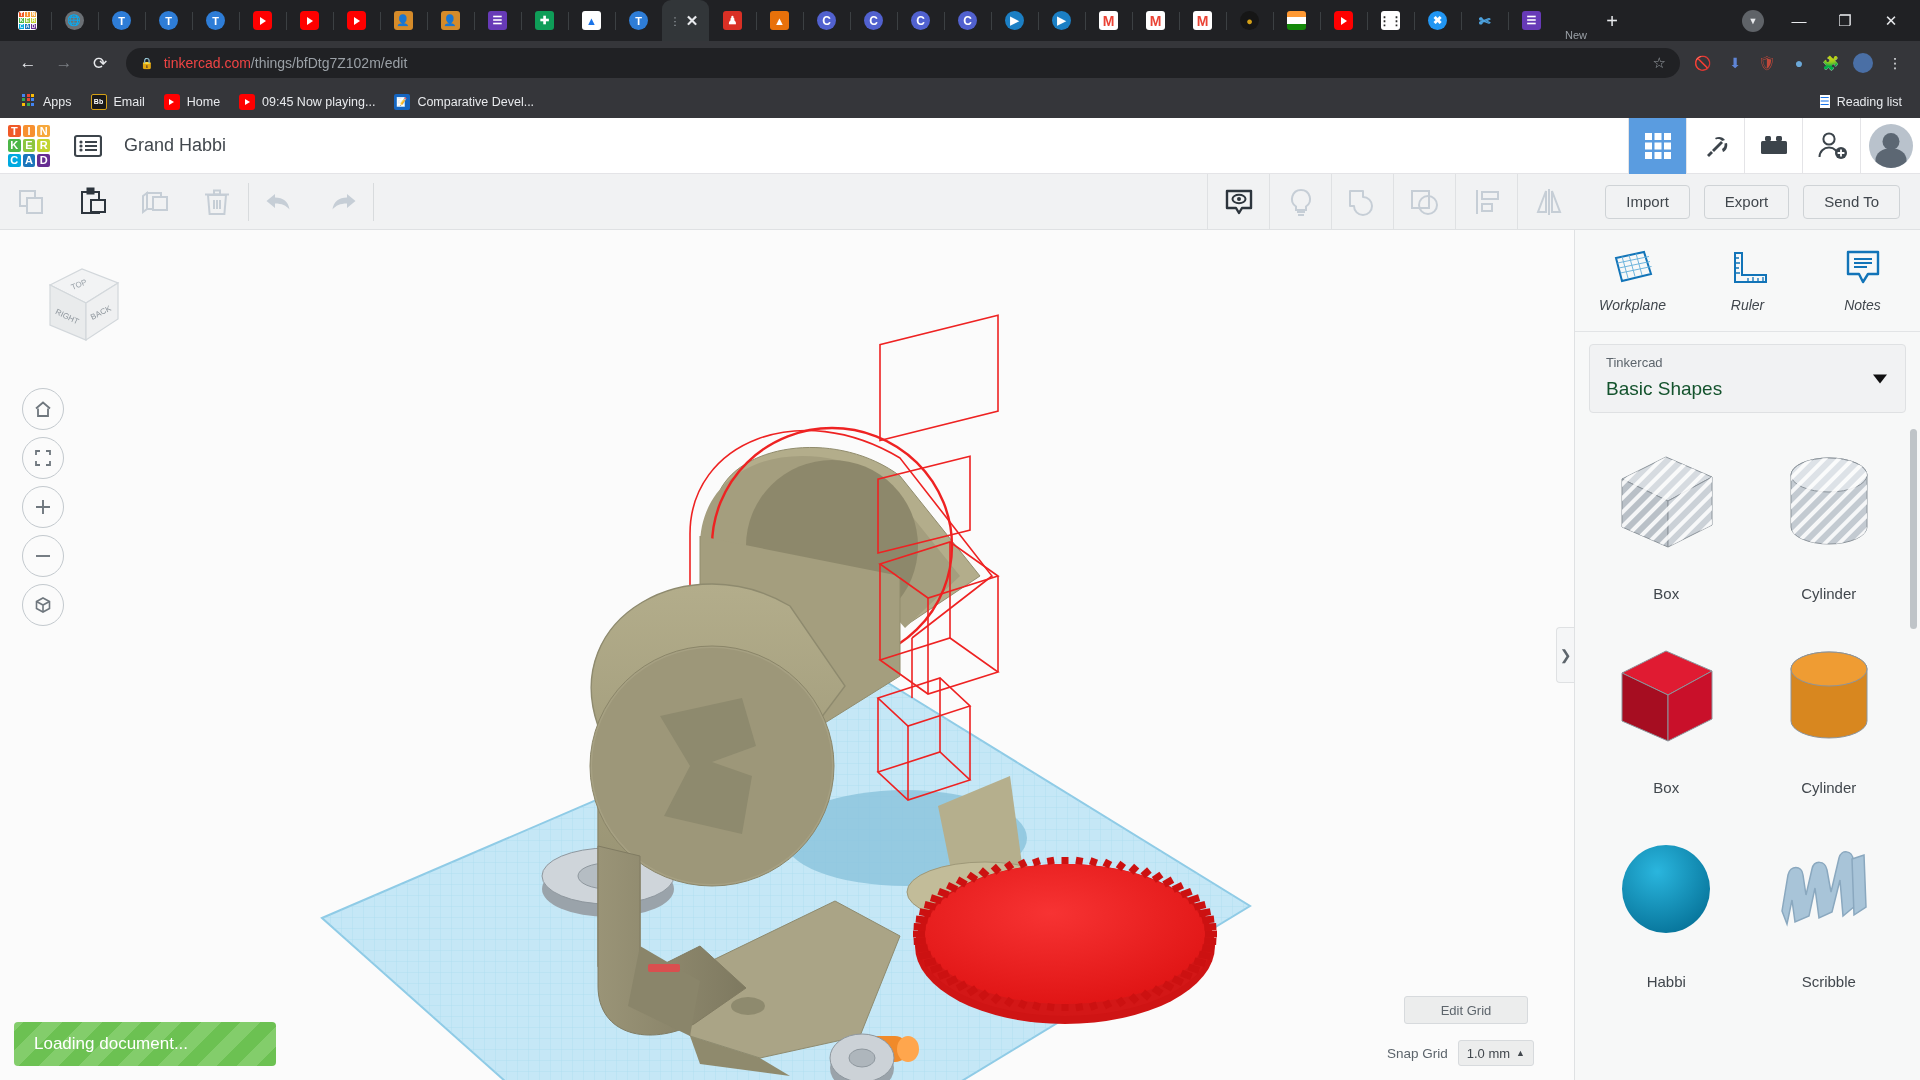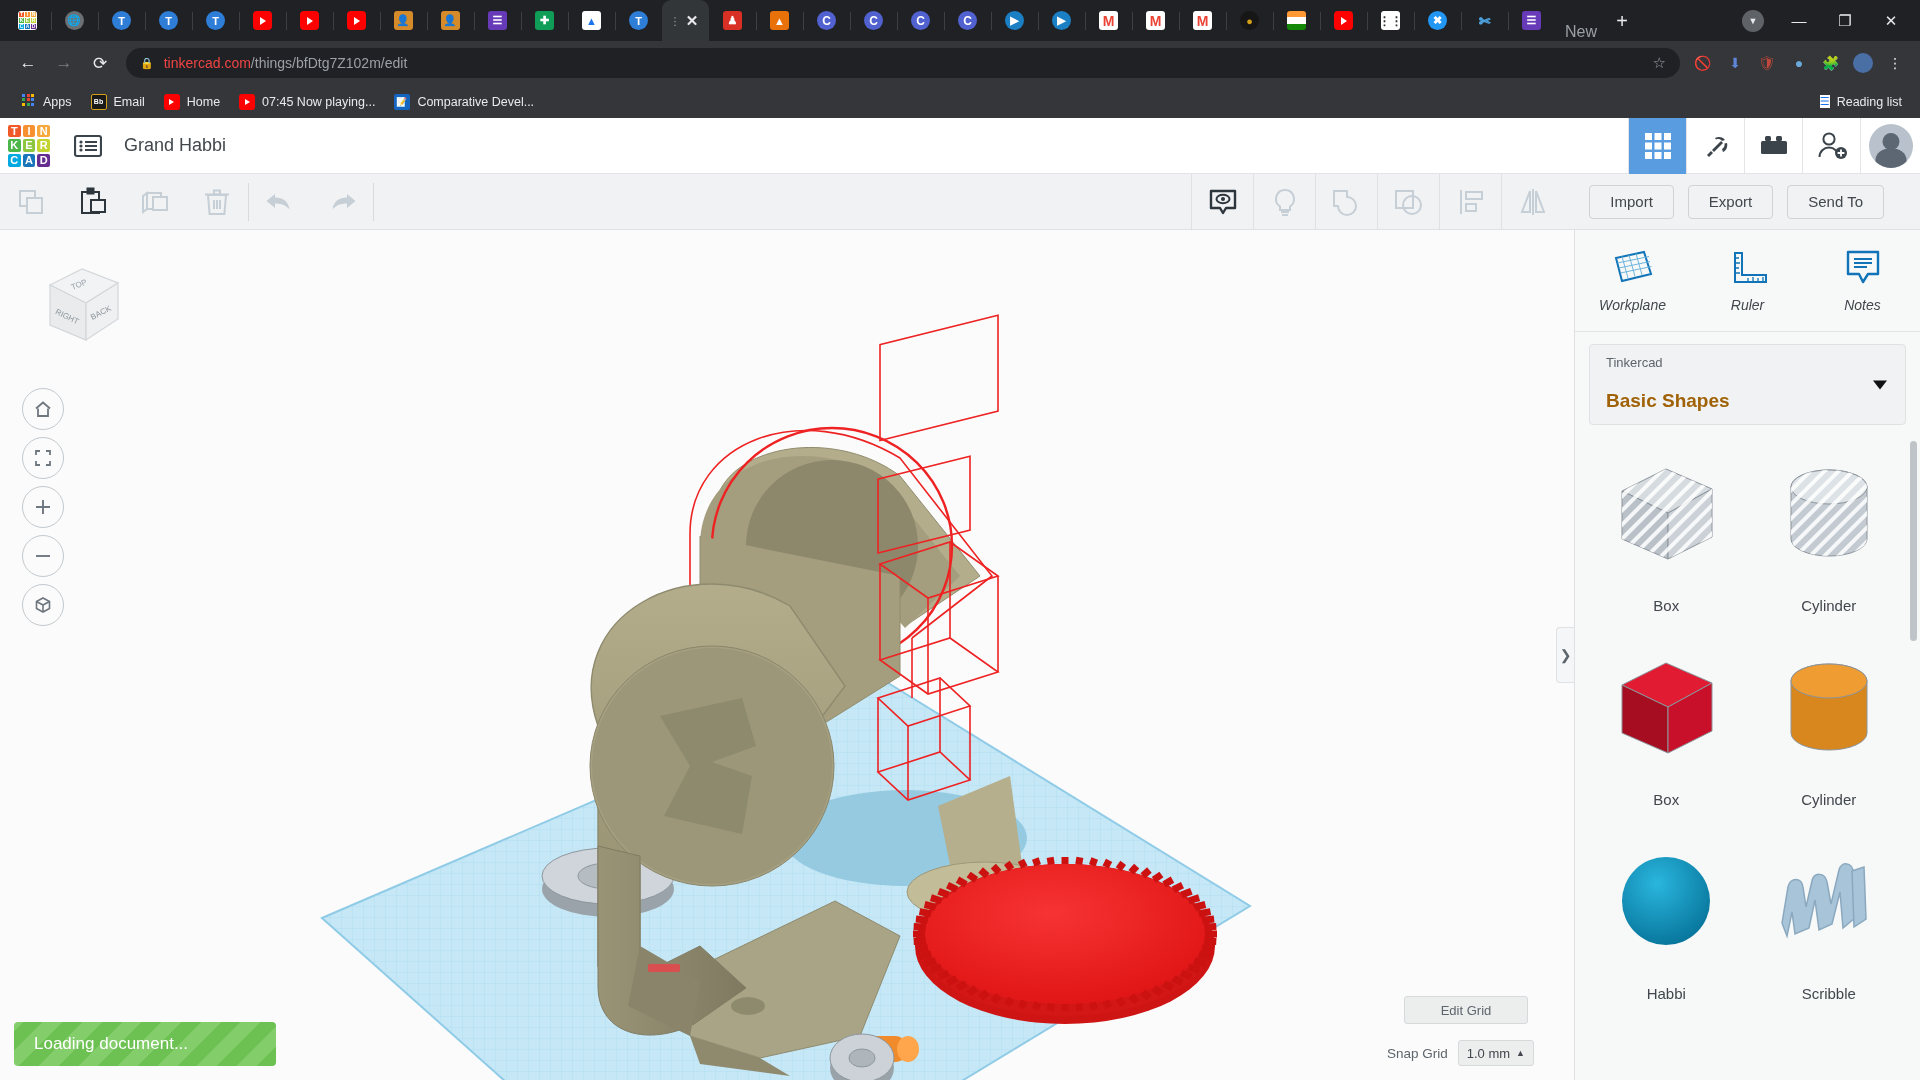"New" .newtab-label { font-size: 16px -> 11px }
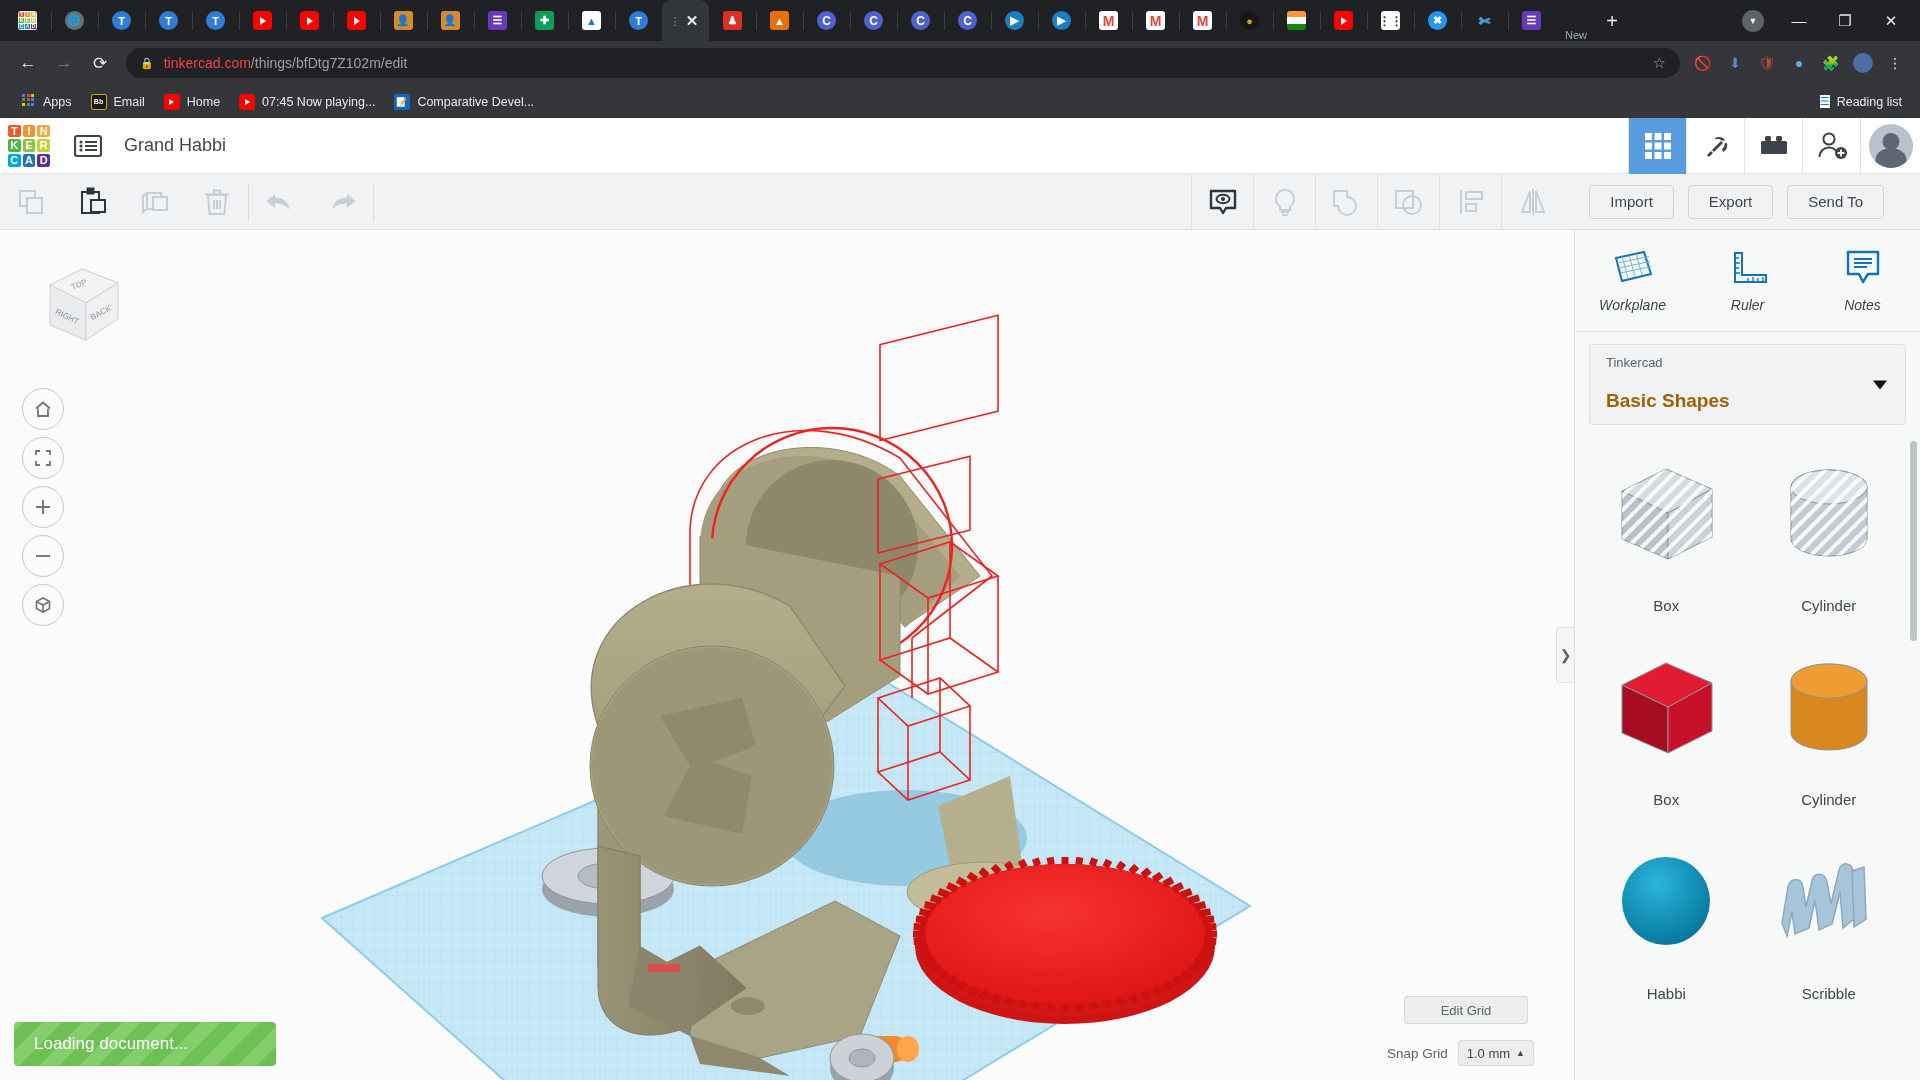"07:45 Now playing..." span { text: 07:45 -> 09:45 }
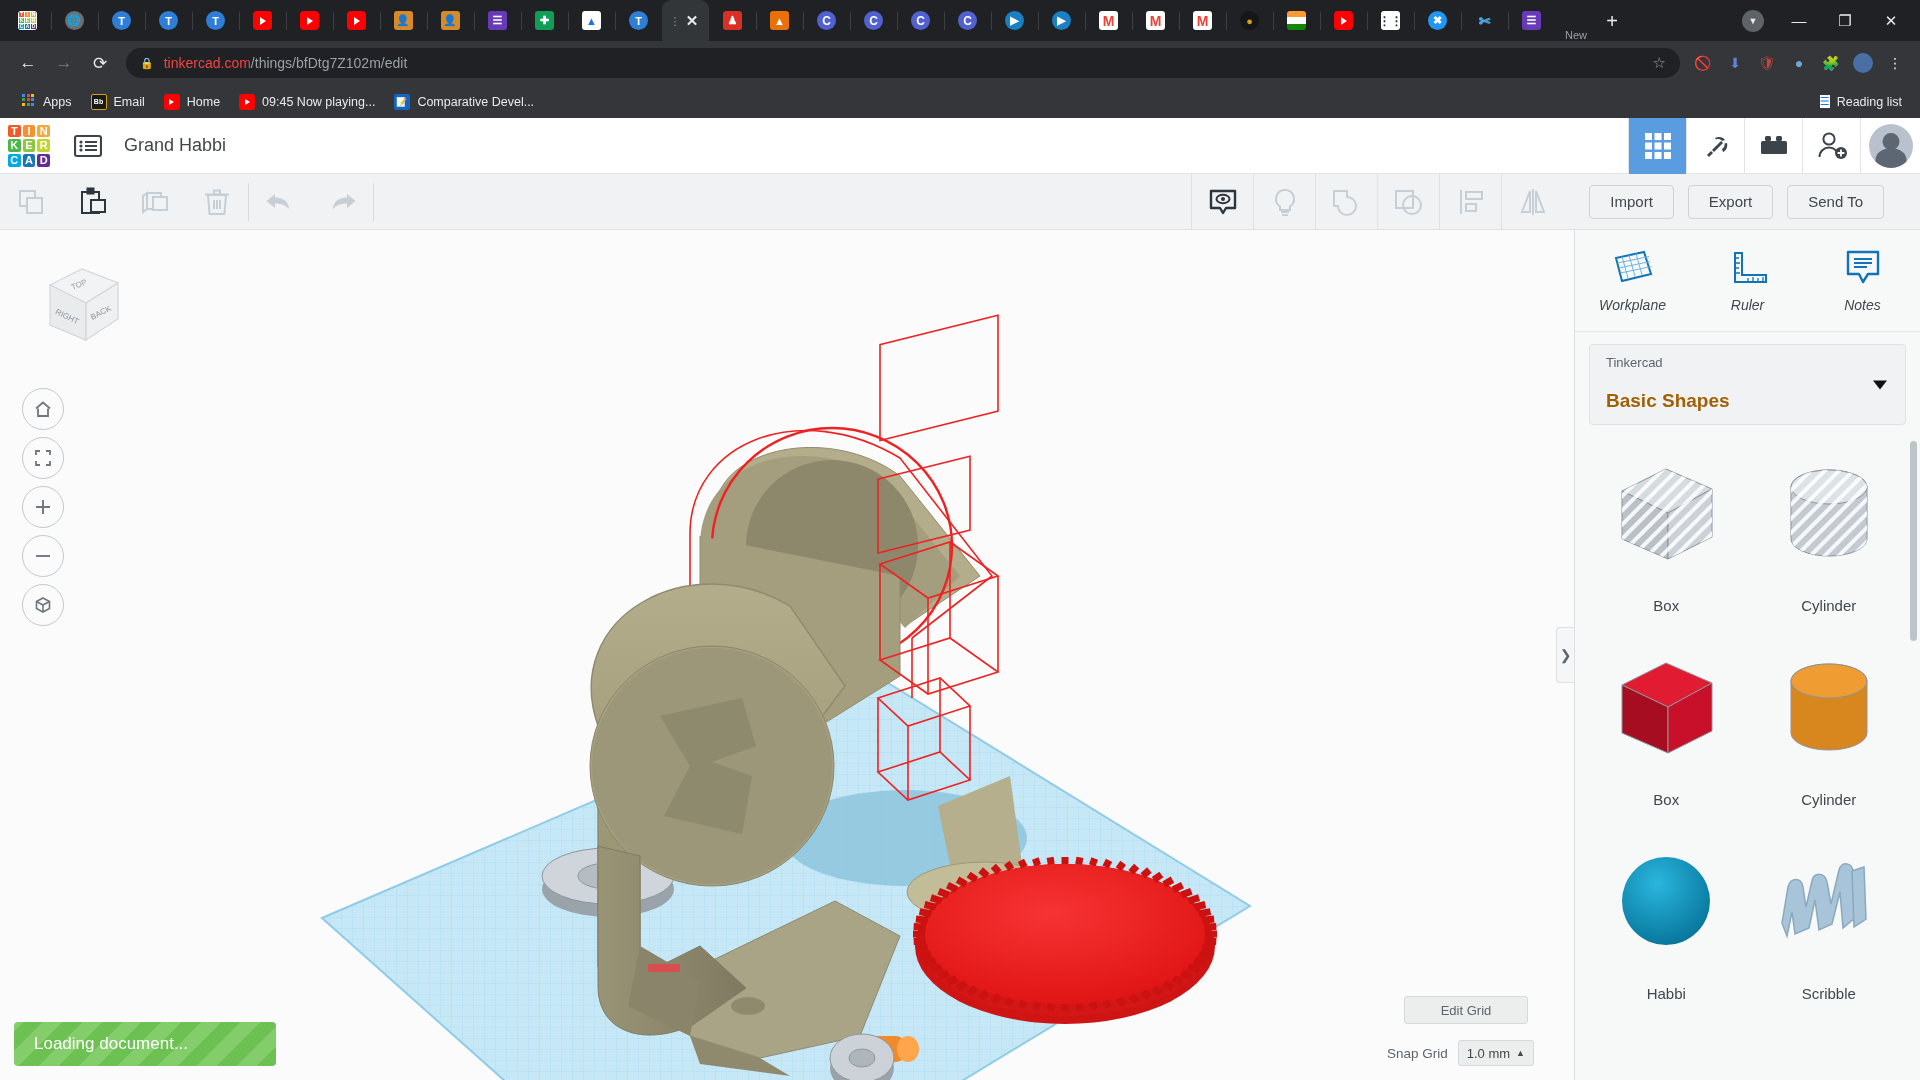"Import" .tb-actions { padding: 0 36px 0 26px -> 0 20px 0 26px }
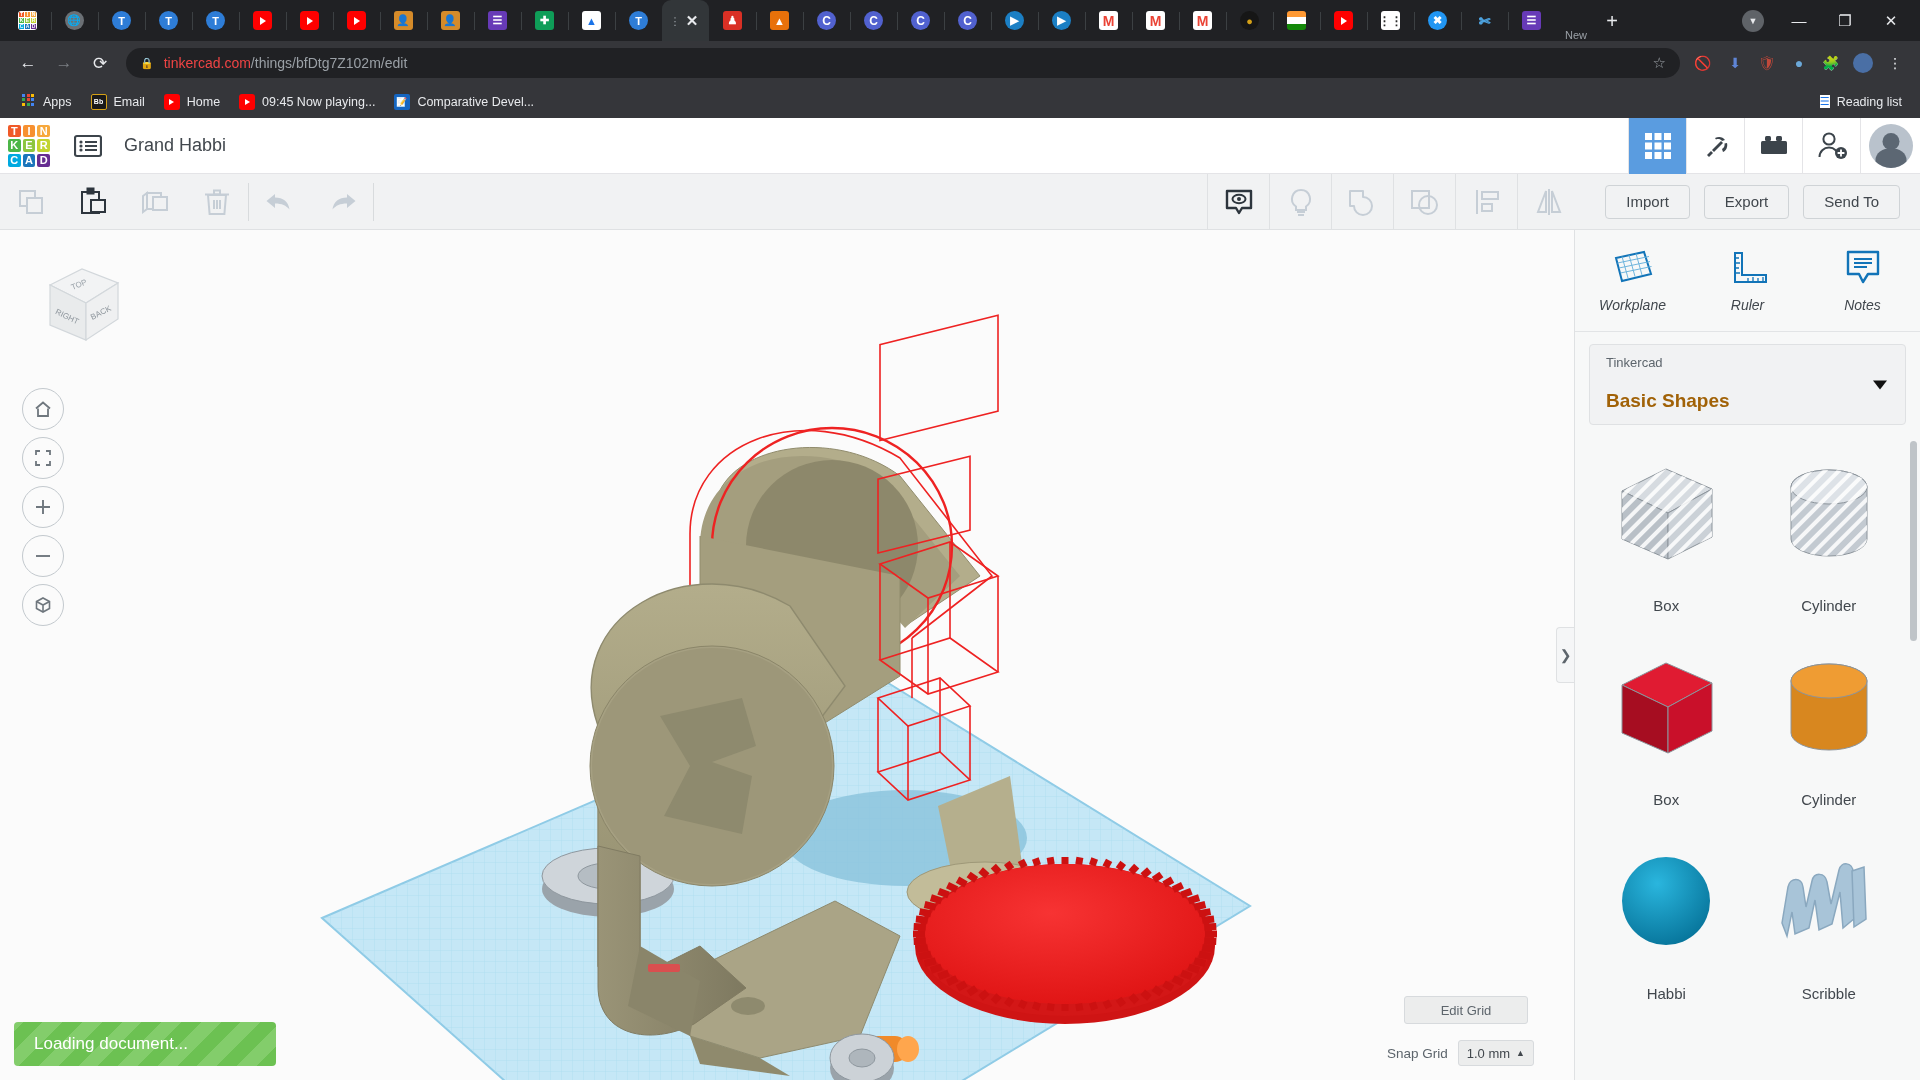"Basic Shapes" .rp-select .big { color: #a16207 -> #14532d; font-weight: bold -> none; margin-top: 20px -> 8px }
